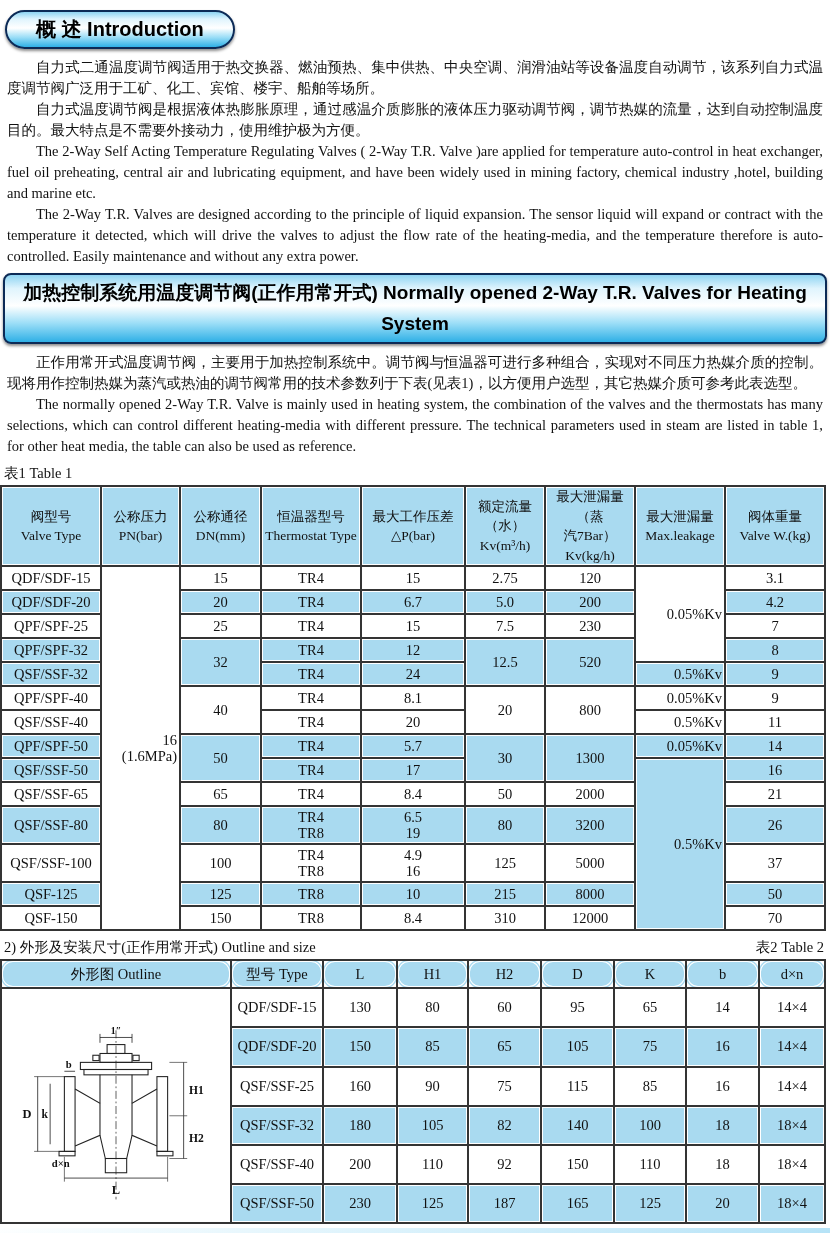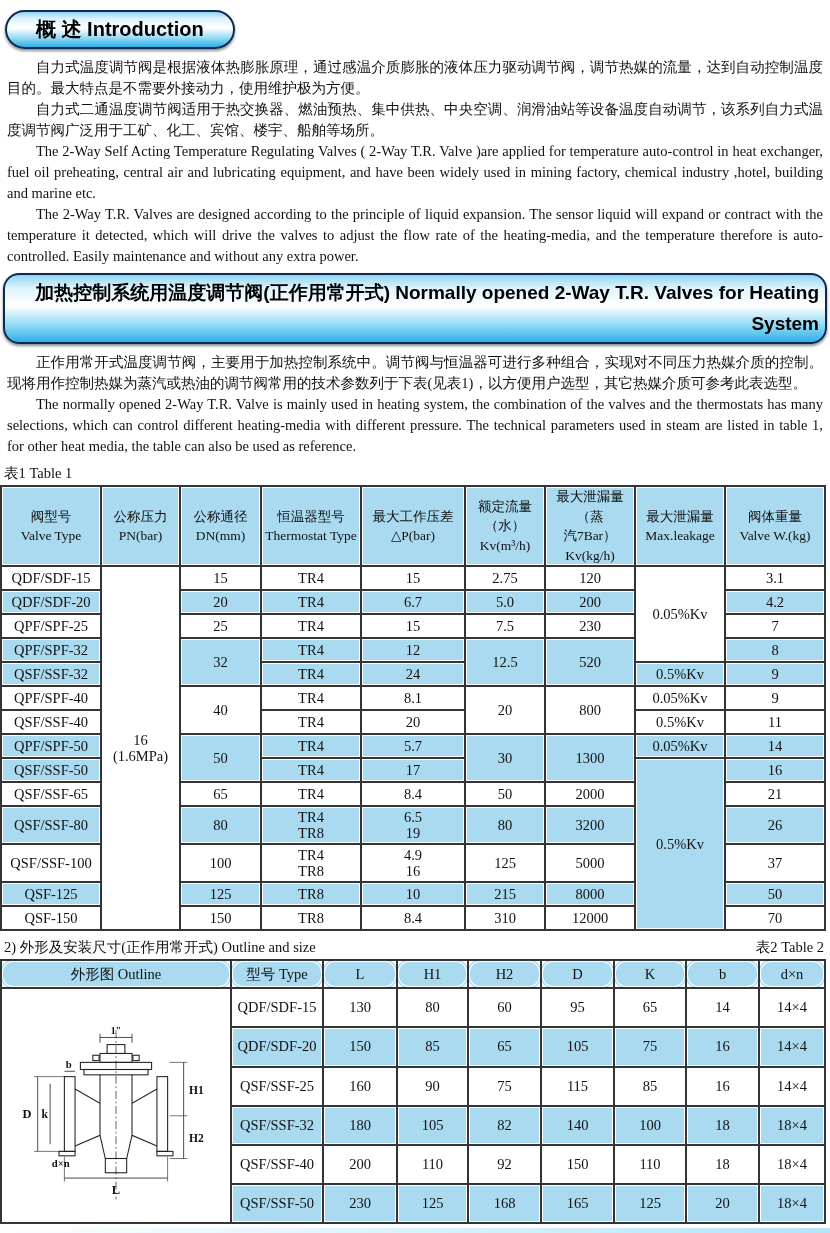"自力式温度调节阀是根据液体热膨胀原理，通过感温介质膨胀的液体压力驱动调节阀，调节" p { order: before "自力式二通温度调节阀适用于热交换器、燃油预热、集中供热、中央空调、润滑油站等设备" -> after "自力式二通温度调节阀适用于热交换器、燃油预热、集中供热、中央空调、润滑油站等设备" }
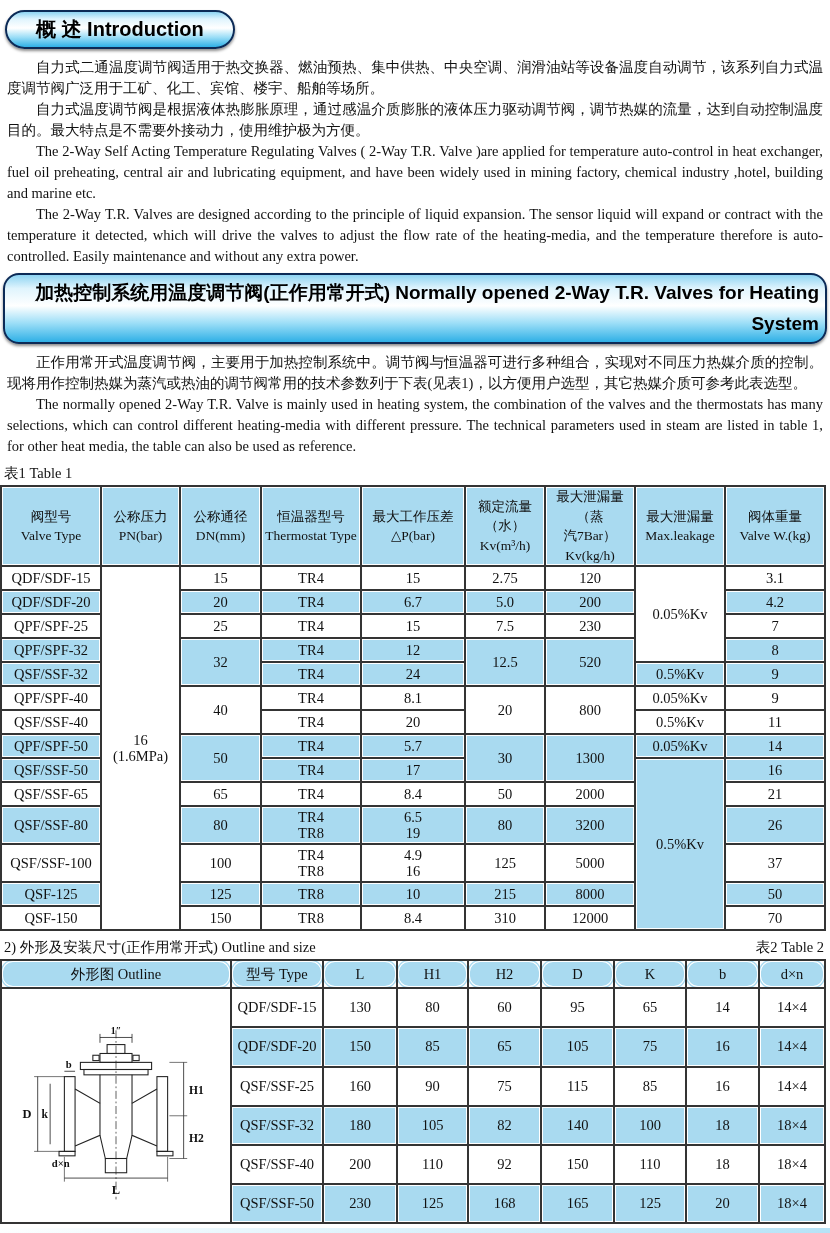"加热控制系统用温度调节阀(正作用常开式) Normally opened" .banner.full { border-radius: 16px -> 8px; text-align: right -> center }
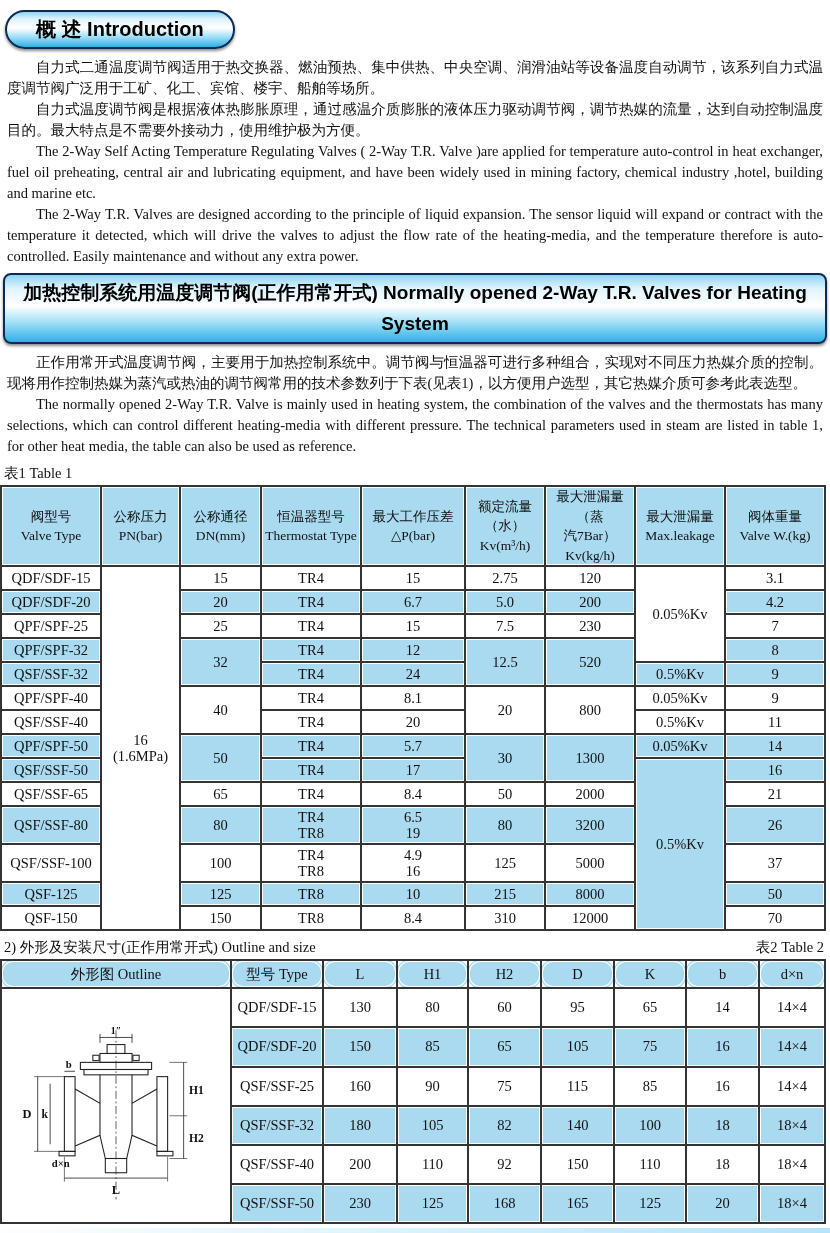"0.05%Kv" td.wbg { text-align: none -> right }
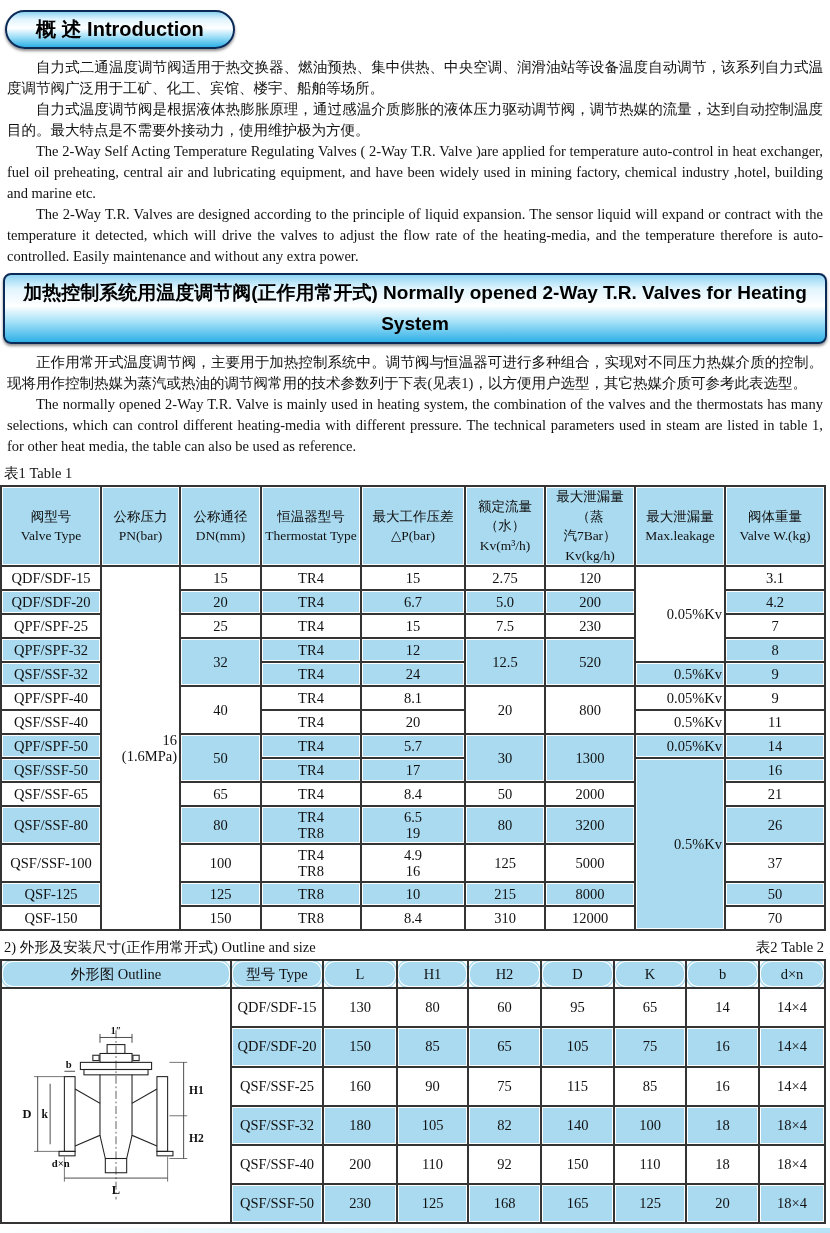"168" td { text: 168 -> 187 }
